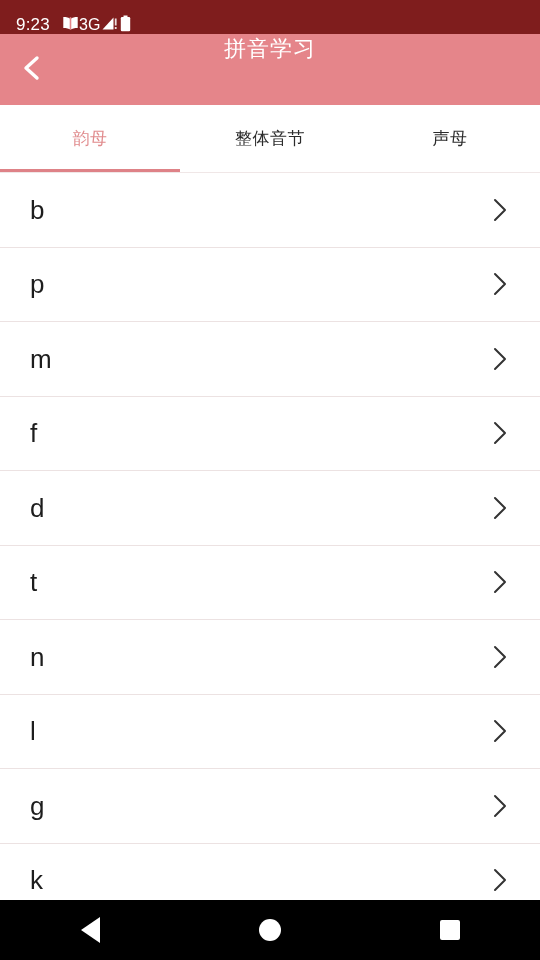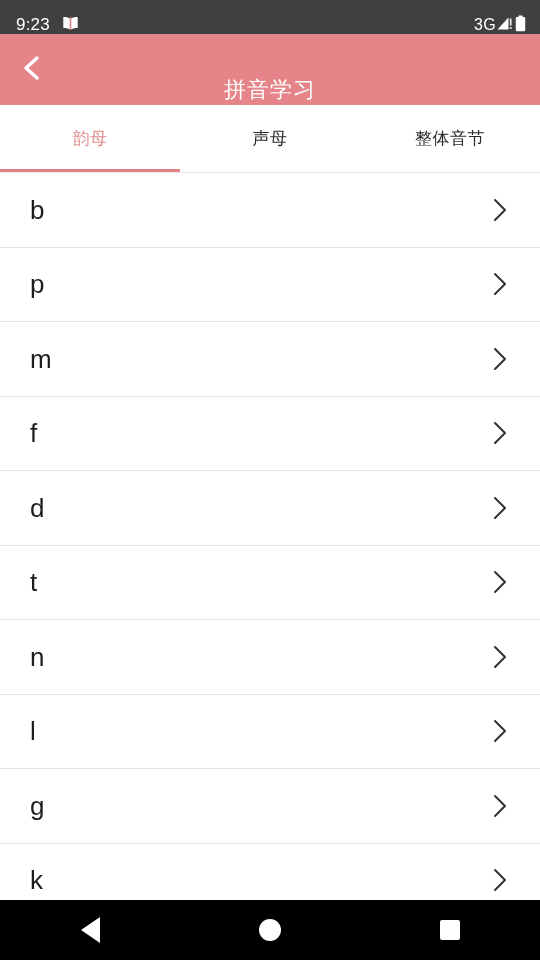"9:23" .statusbar { background: #404040 -> #7f1d1d; justify-content: space-between -> flex-start }
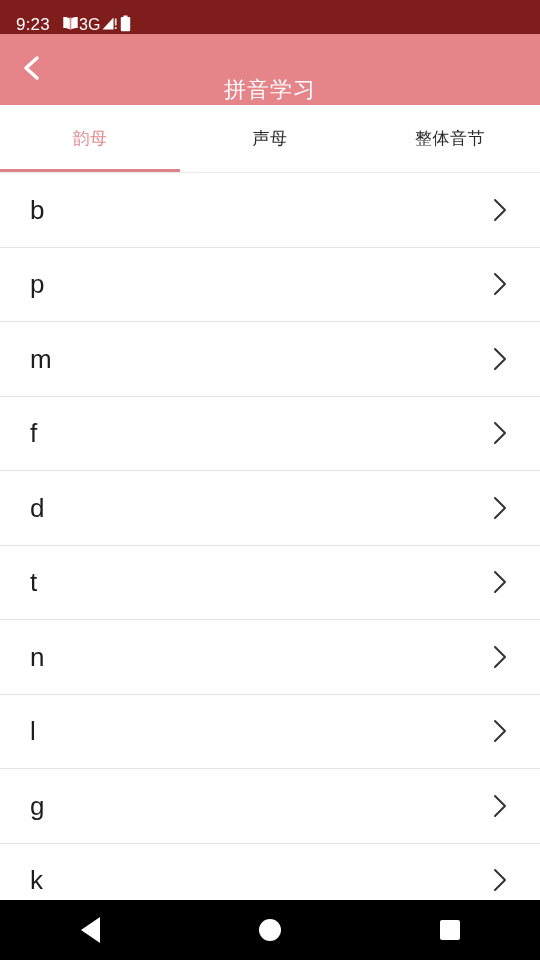"拼音学习" .header { align-items: flex-end -> flex-start }
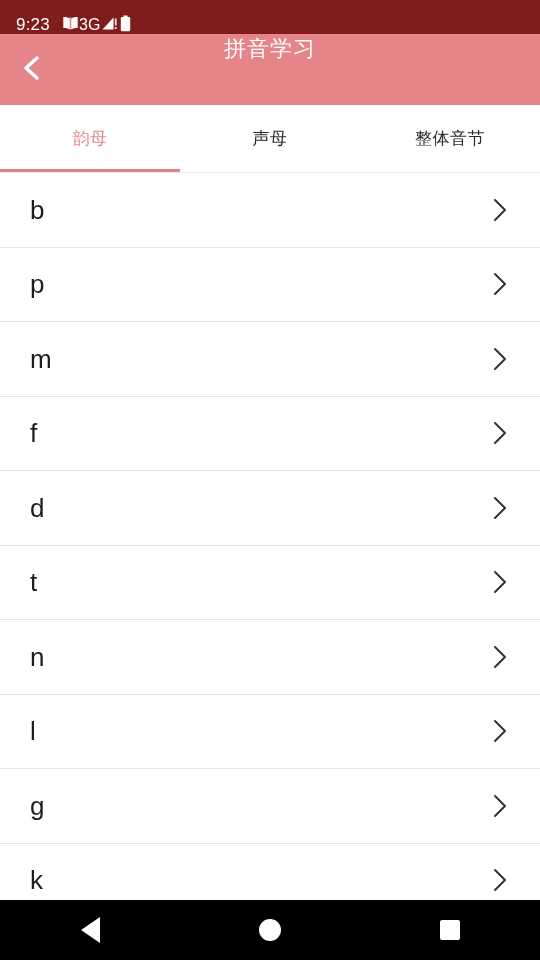"声母" div.tab { order: before "整体音节" -> after "整体音节" }
